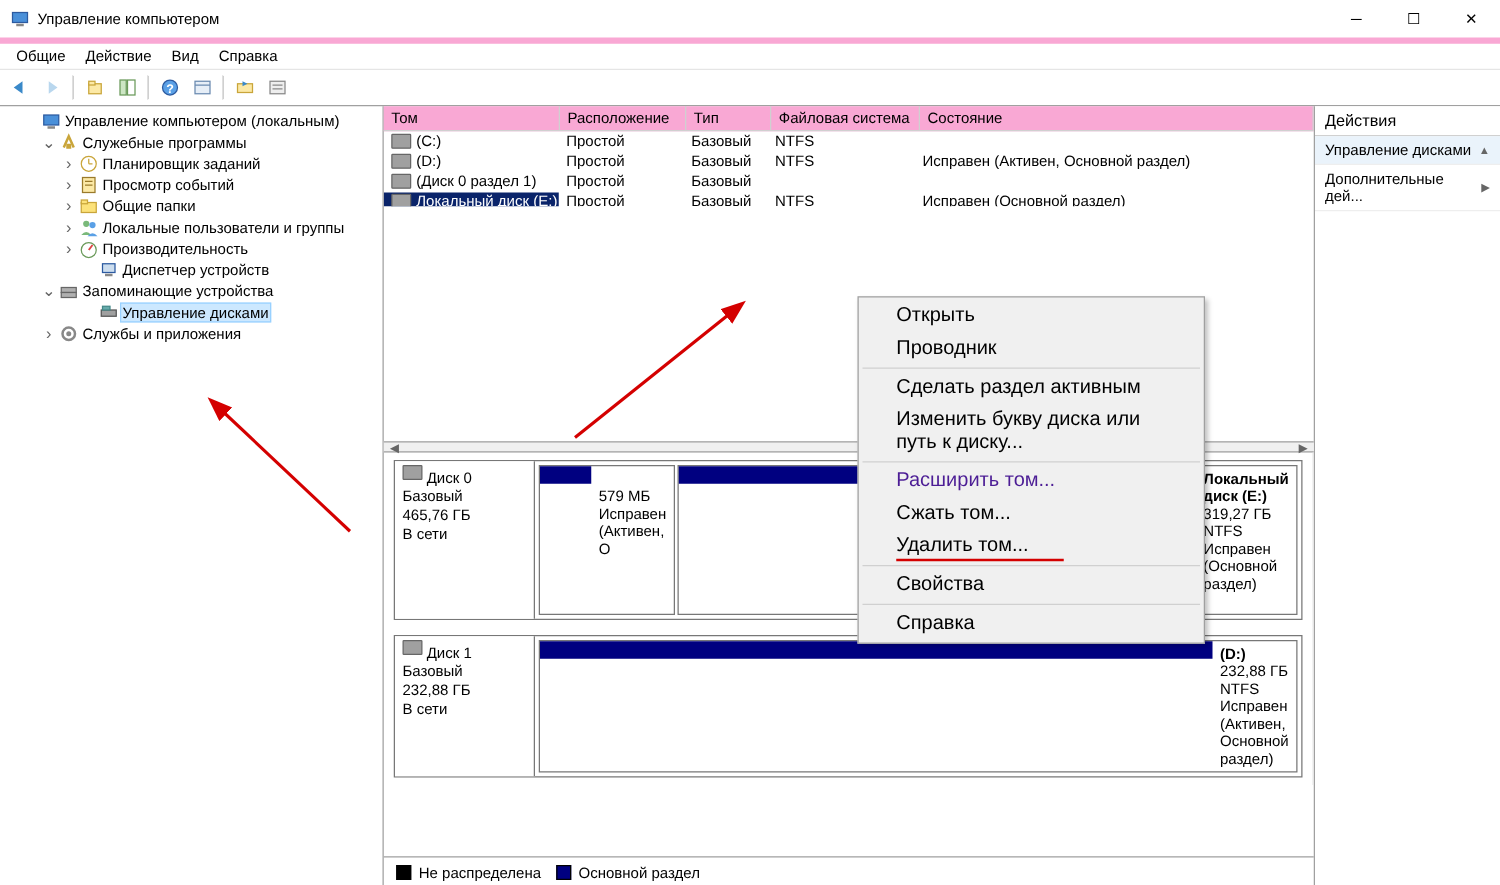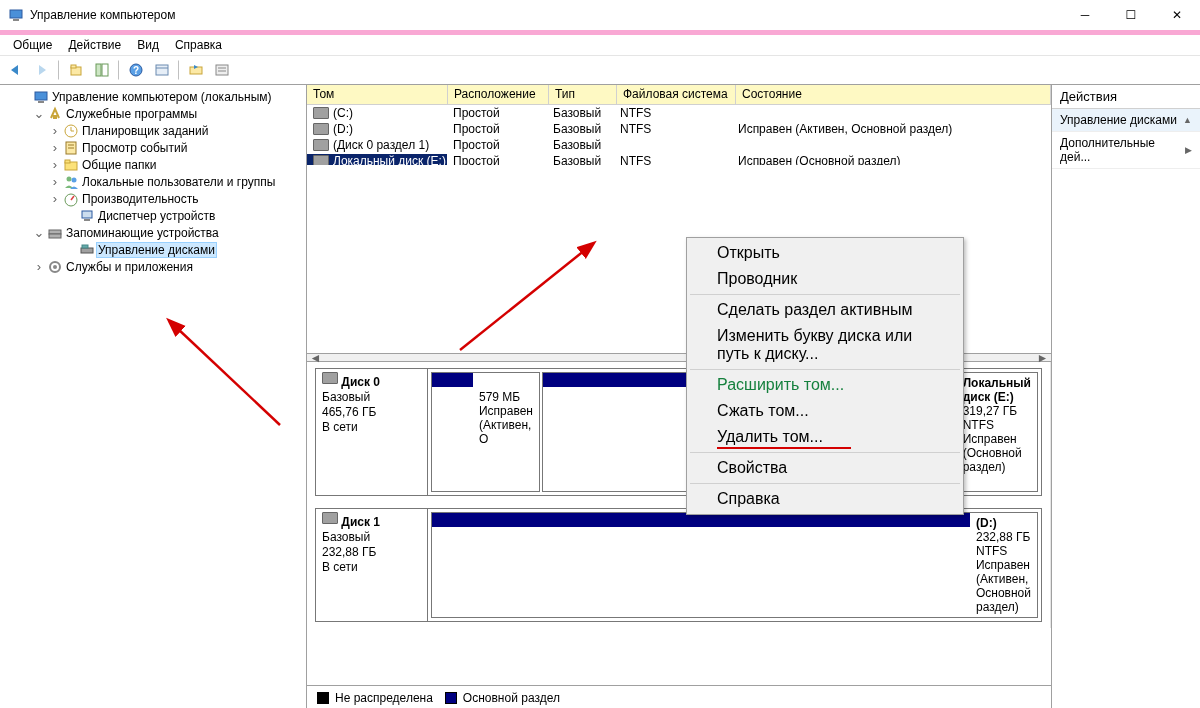"Том" .gridhdr { background: #fef9c3 -> #f9a8d4 }
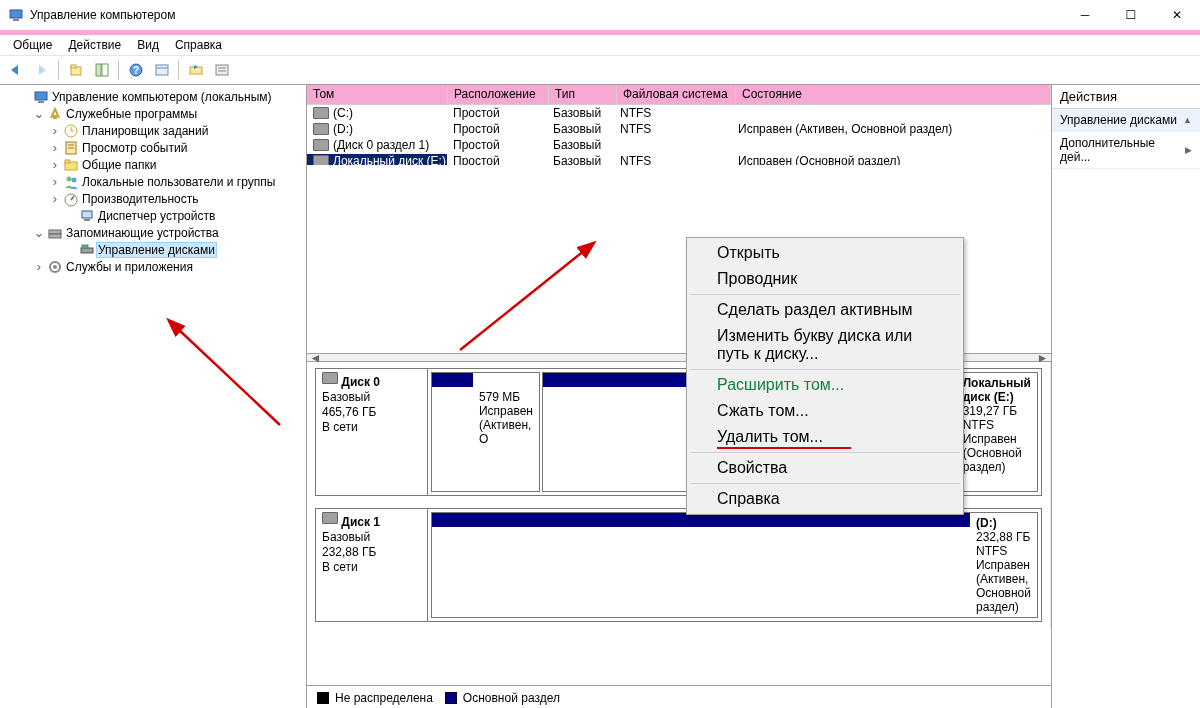"Диск 0" .diskinfo b { font-weight: 700 -> 400 }
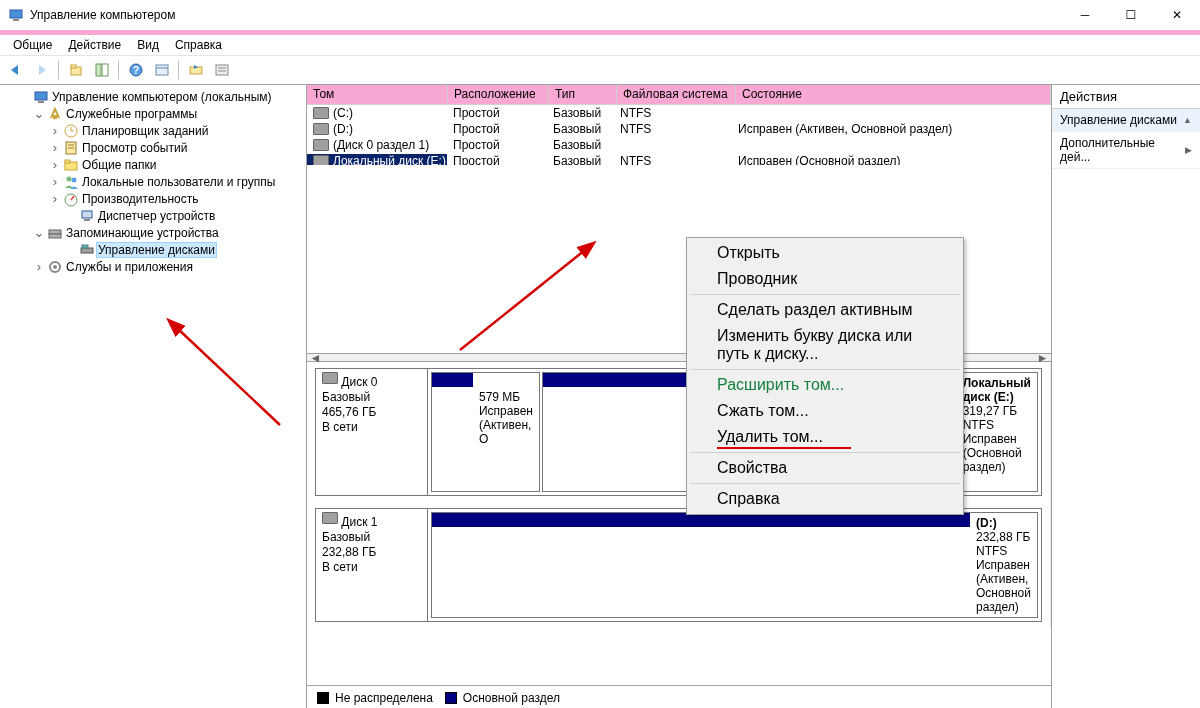"Расширить том..." .ctxitem.dis { color: #15803d -> #4c1d95 }
